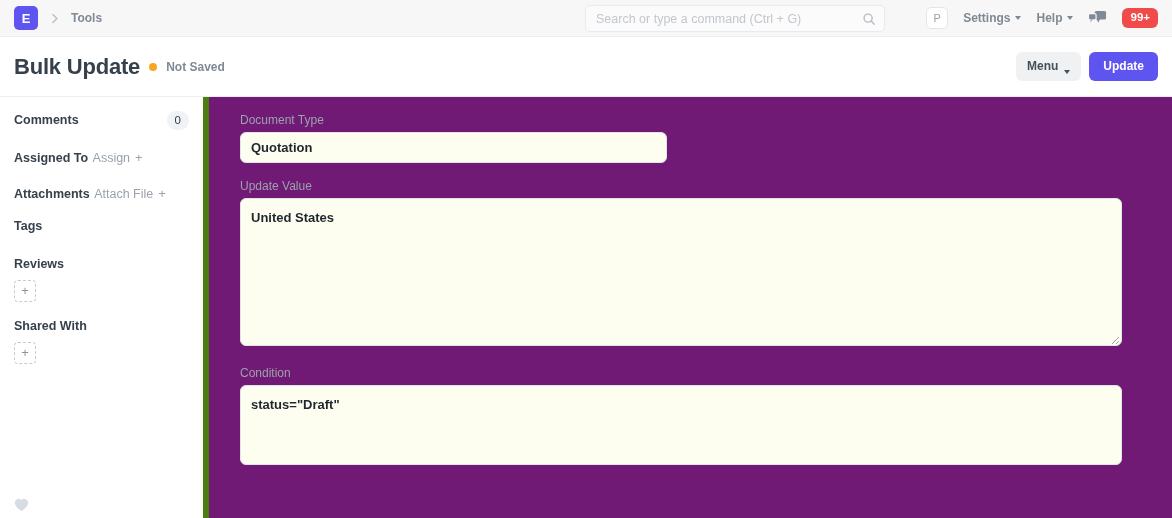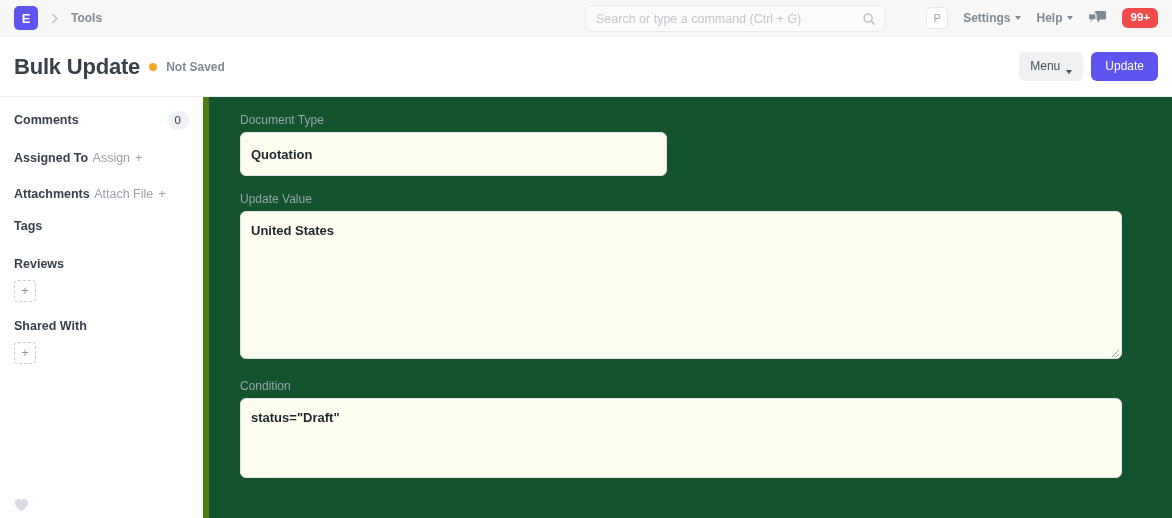"Menu" .btn { font-weight: normal -> bold }
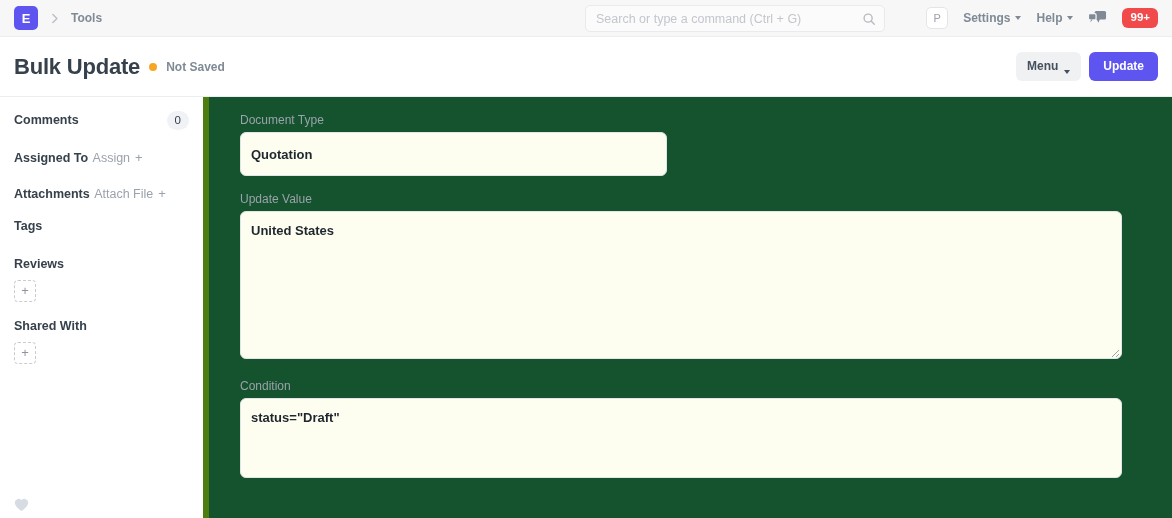"Document Type" .main { background: #14532d -> #701a75 }
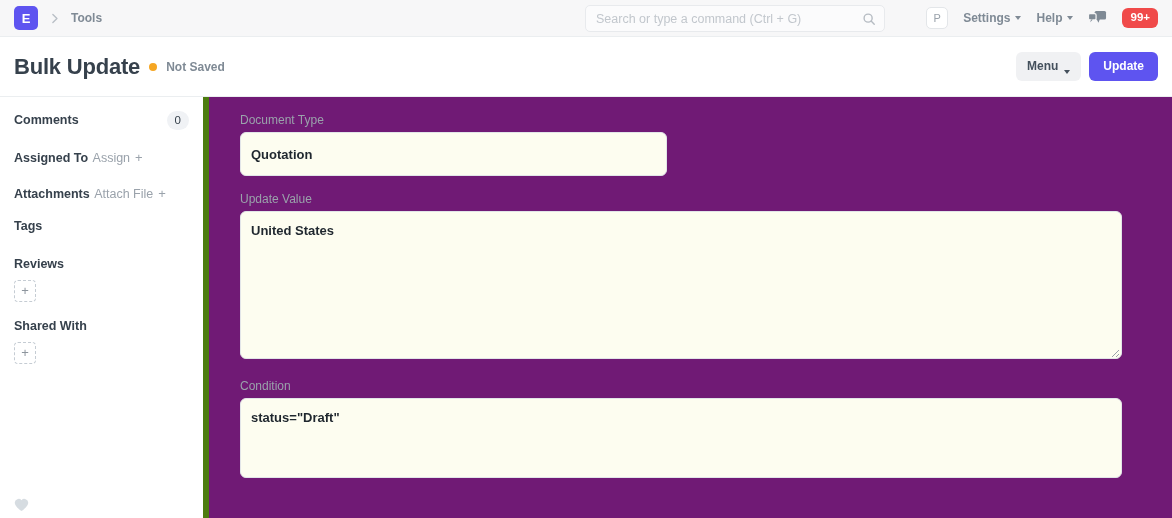"Quotation" .ctrl-sm { height: 44px -> 31px }
